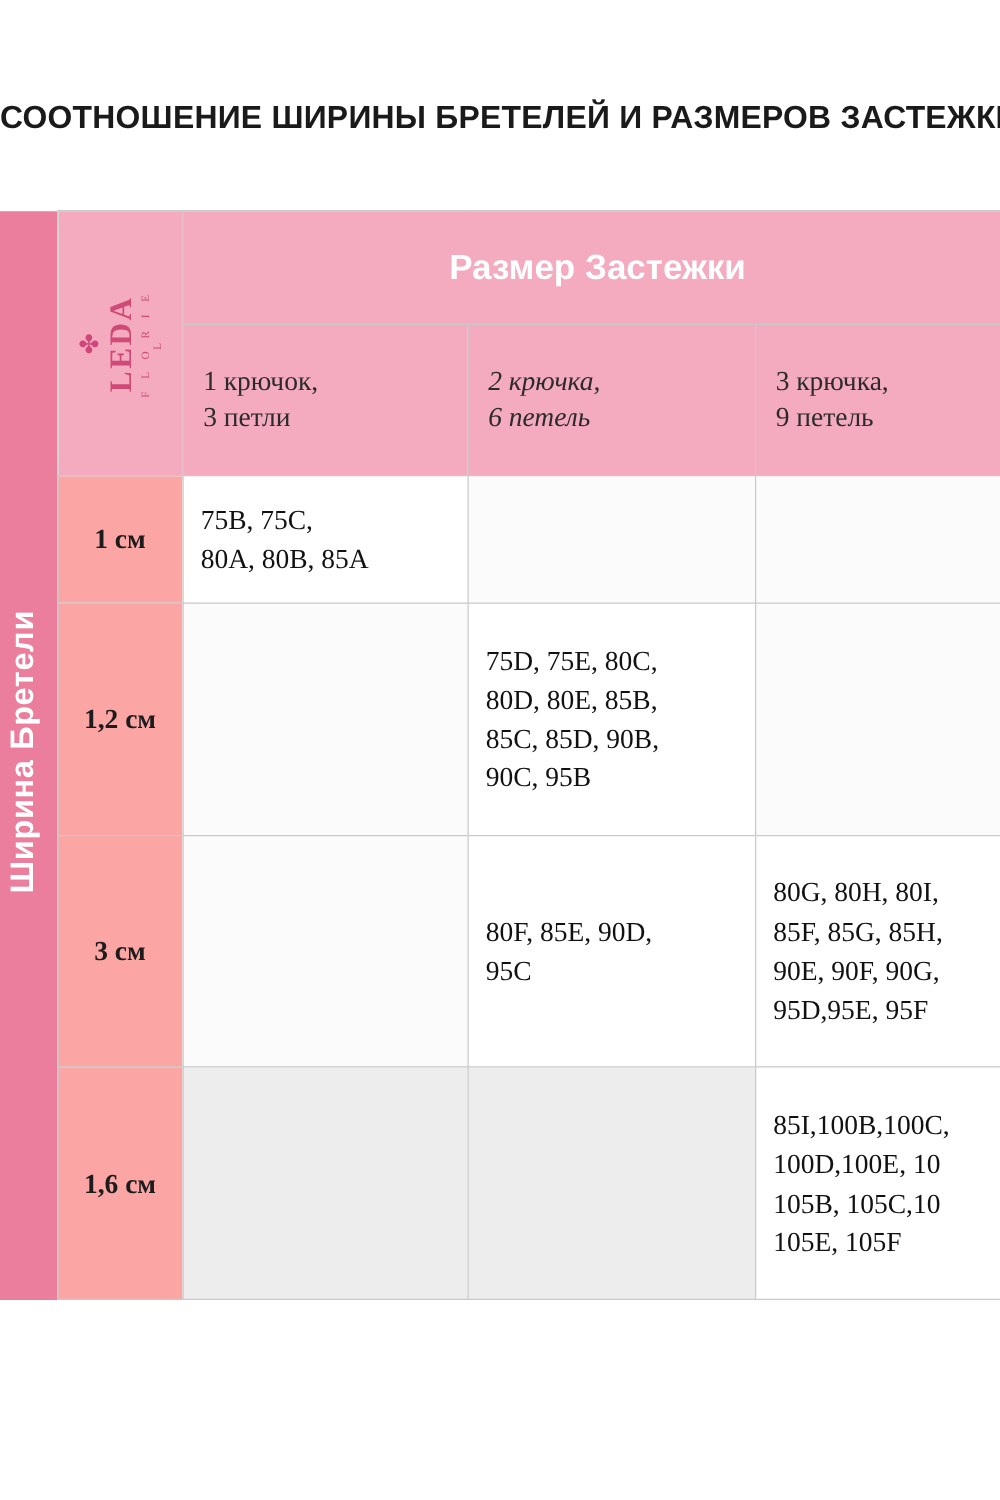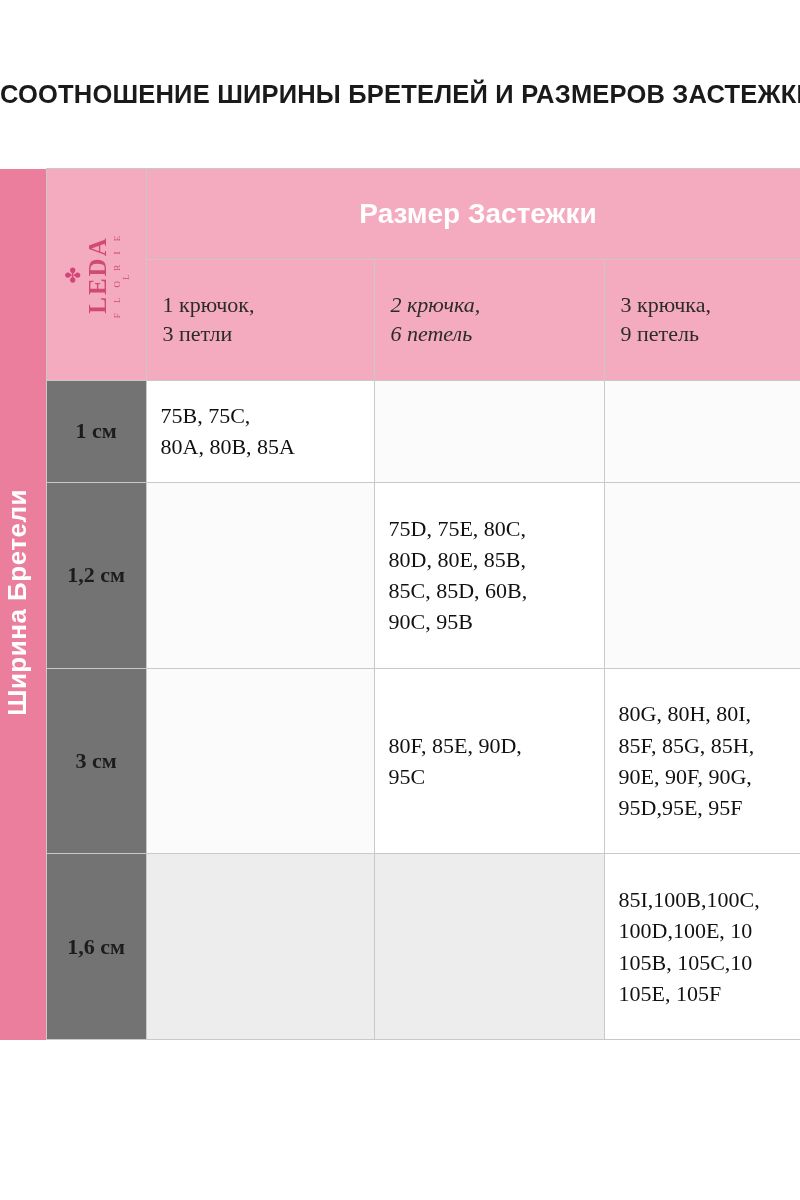"1 см" .row-label { background: #737373 -> #fca5a5 }
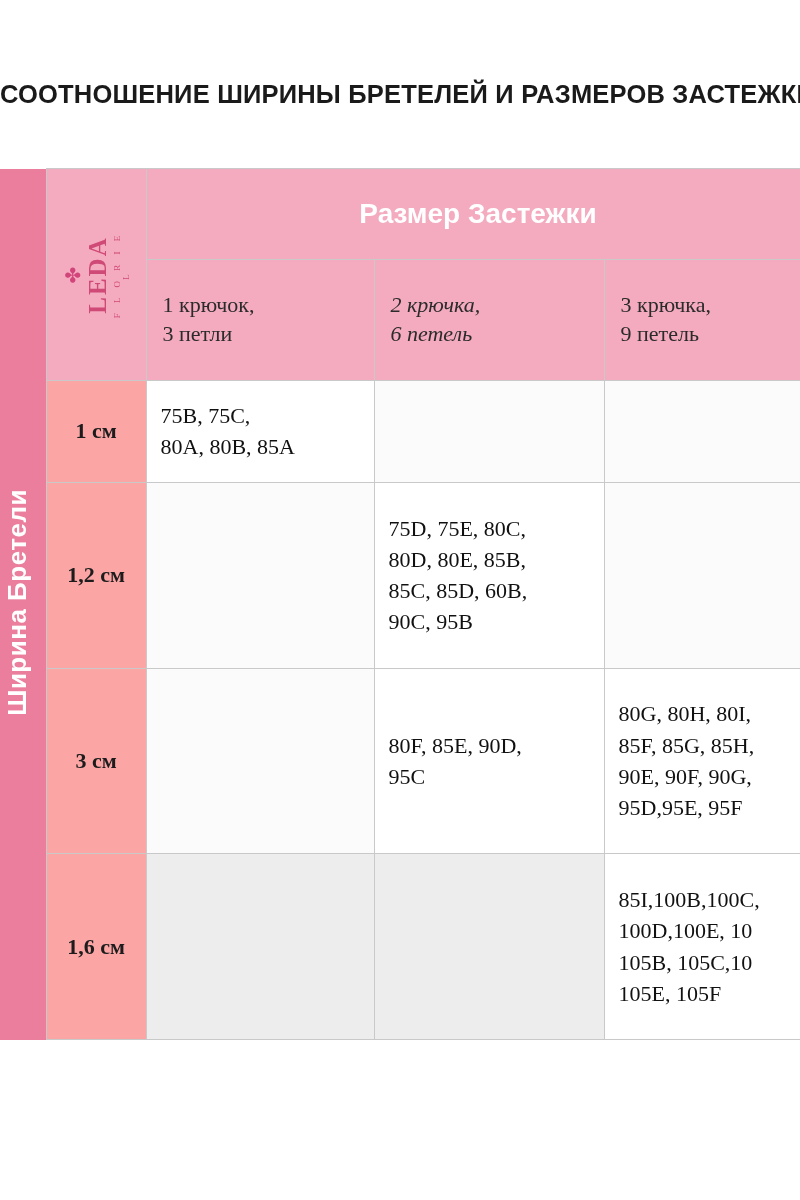"75D, 75E, 80C," td.cell { text: 60B -> 90B }
